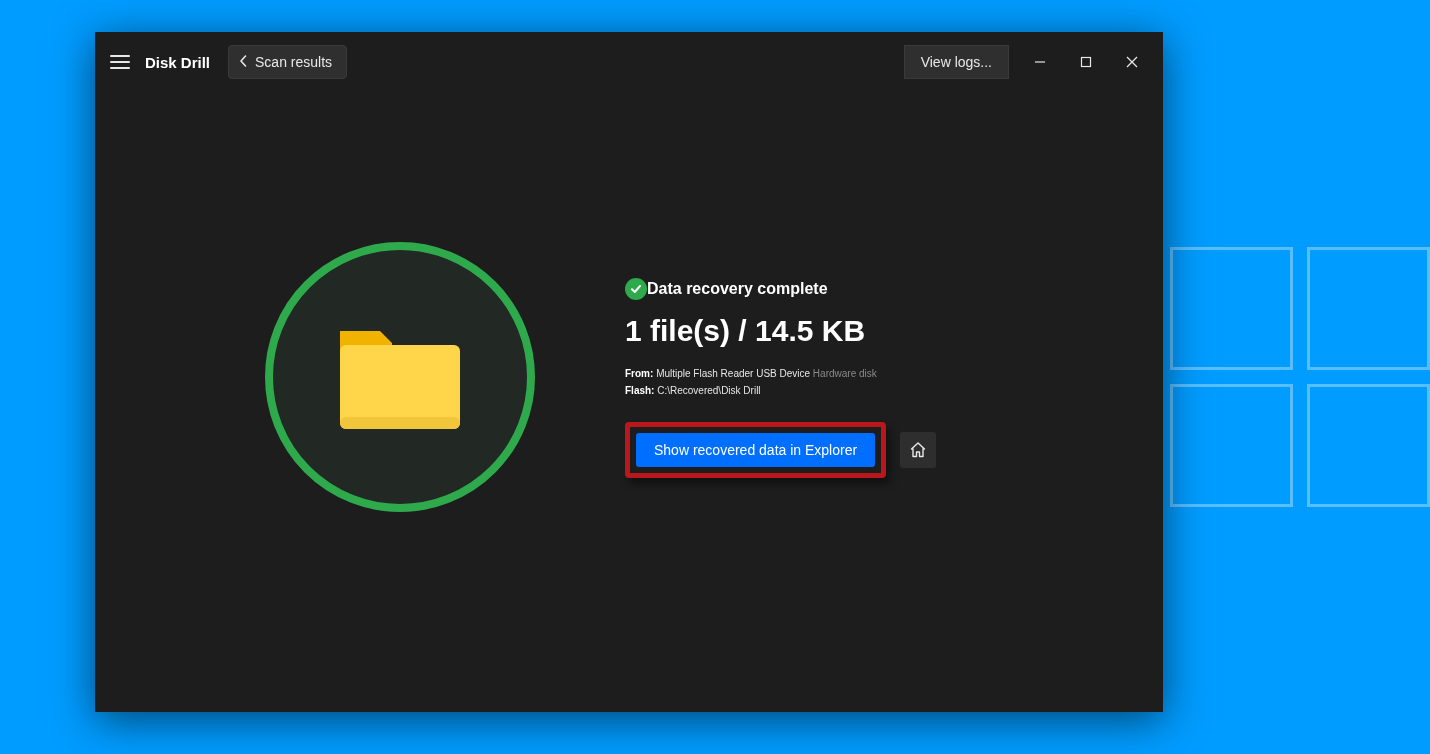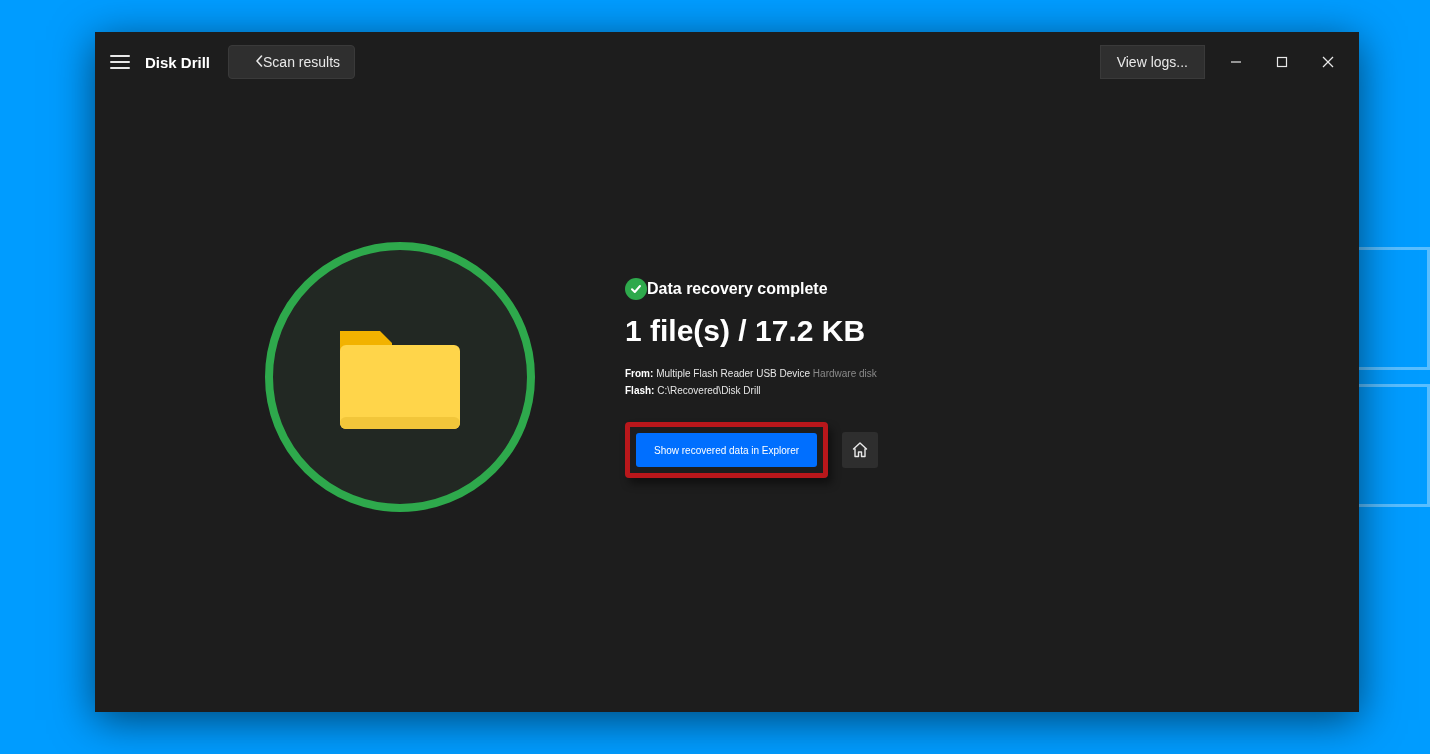"Disk Drill" .app-window { width: 1264px -> 1068px }
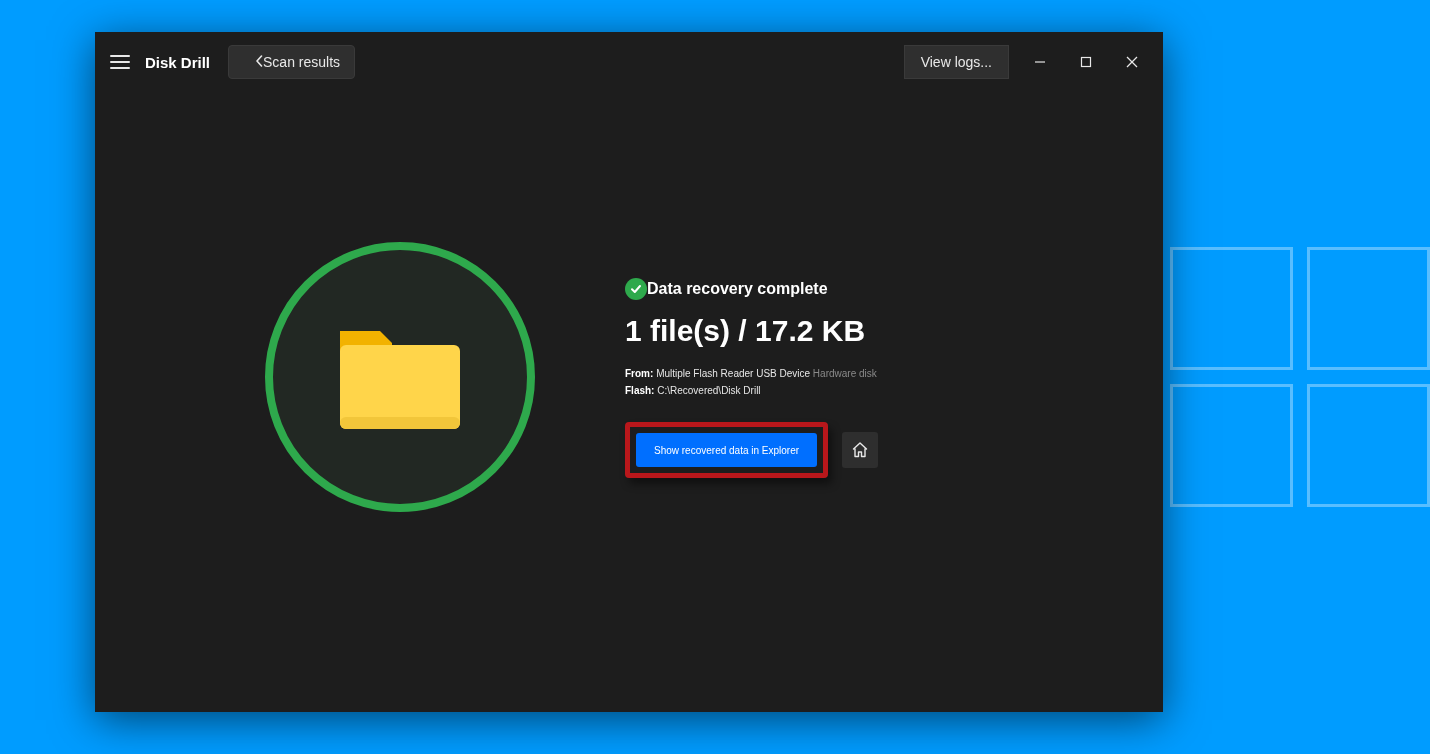"Scan results" .back-btn { gap: 0 -> 8px; padding: 0 14px 0 26px -> 0 14px 0 10px }
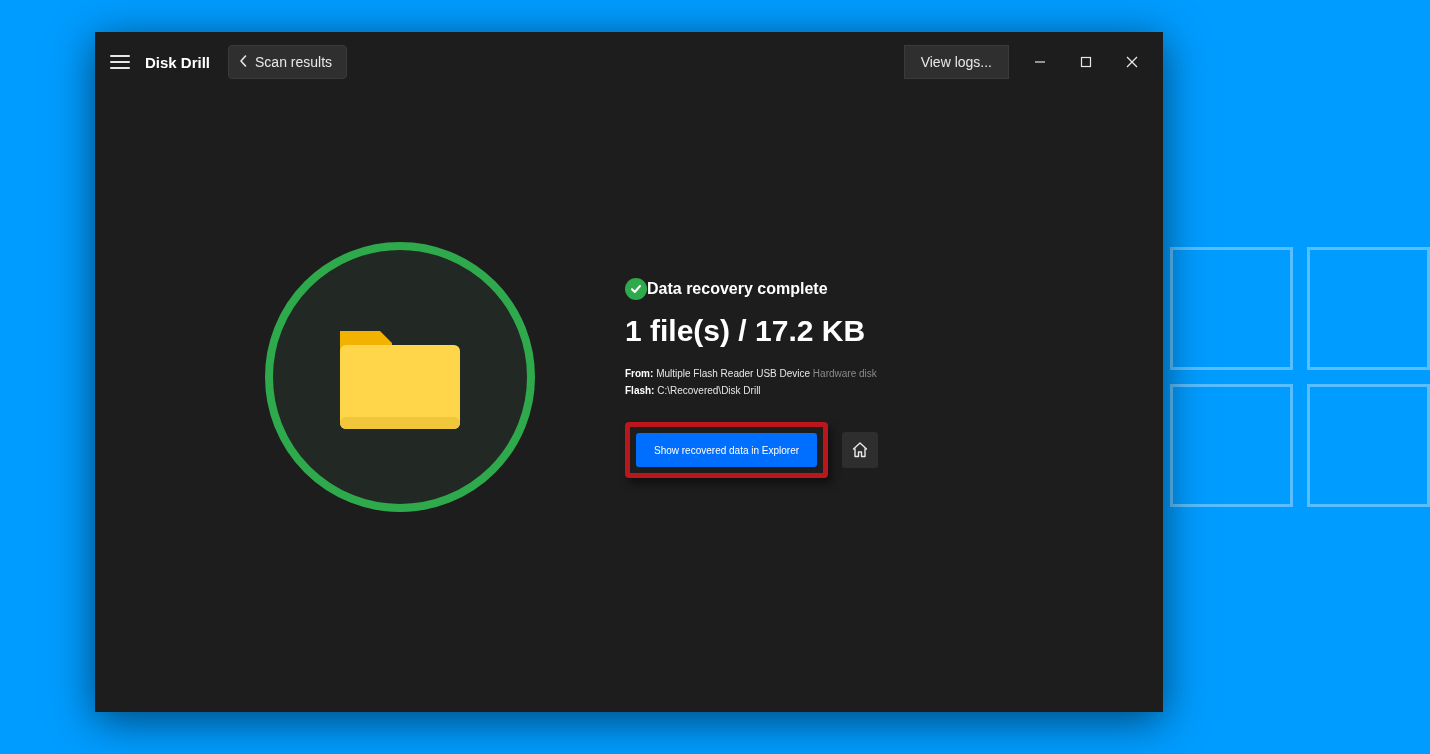"1 file(s) / 17.2 KB" div.headline { text: 17.2 -> 14.5 }
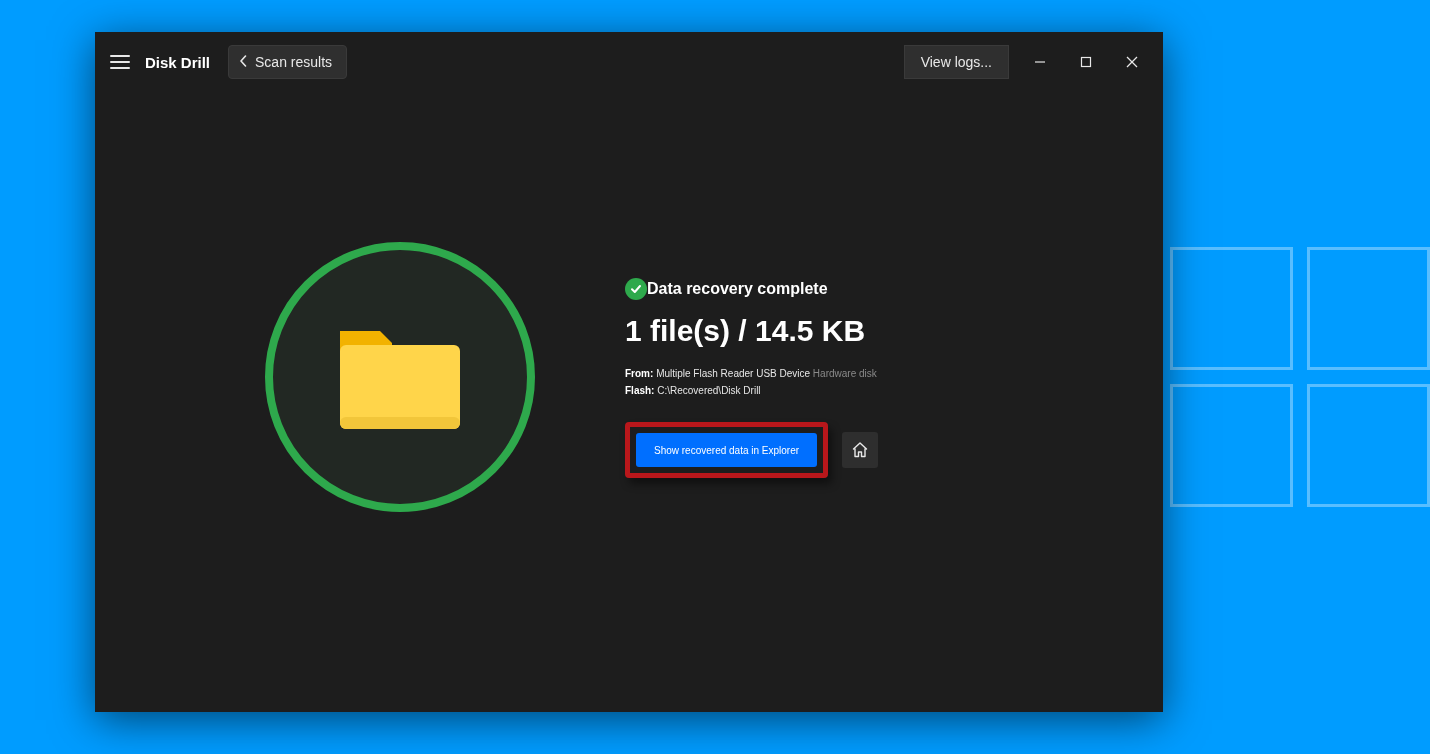"Show recovered data in Explorer" .primary-btn { font-size: 10px -> 14px }
